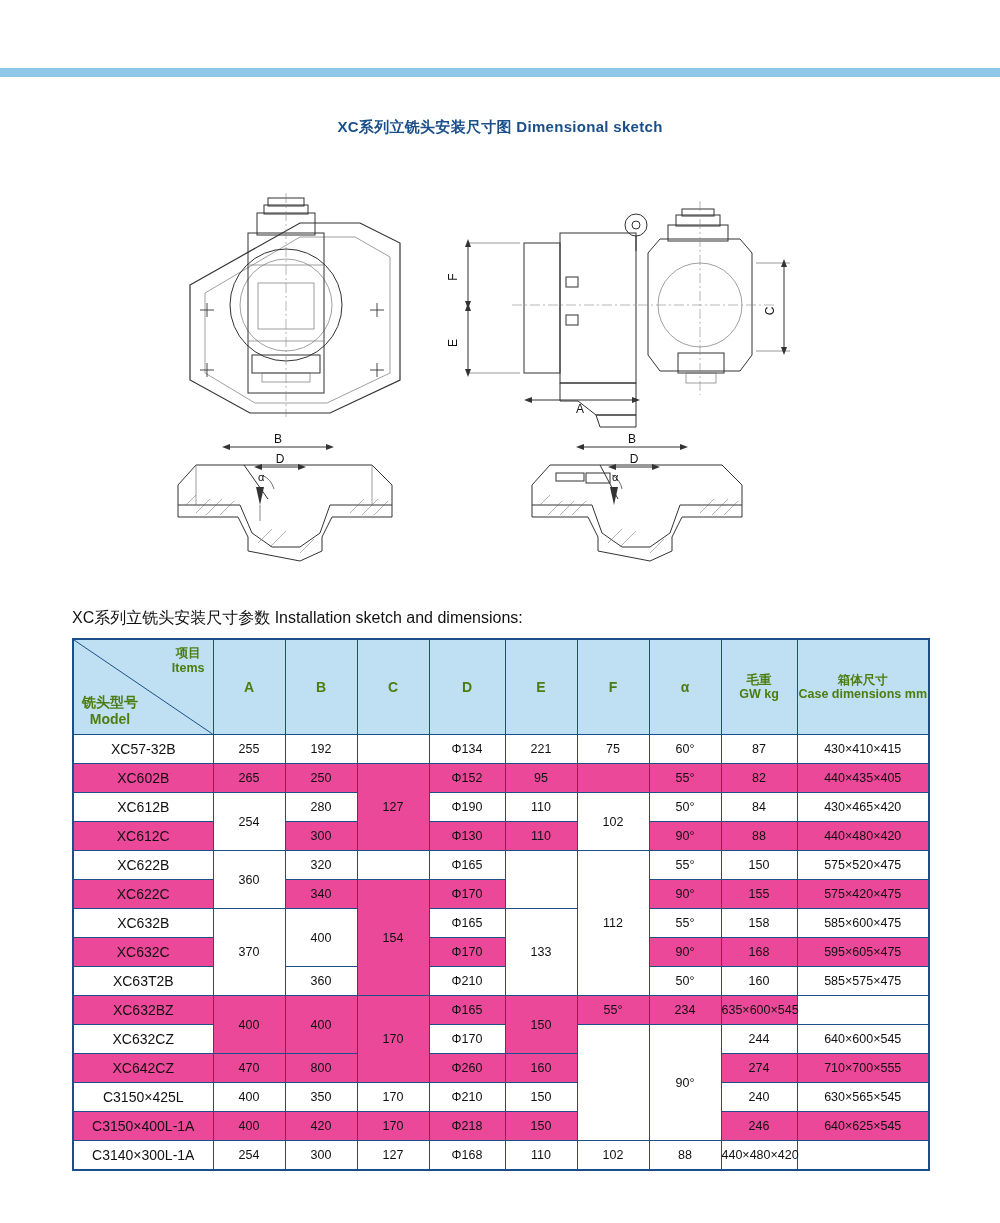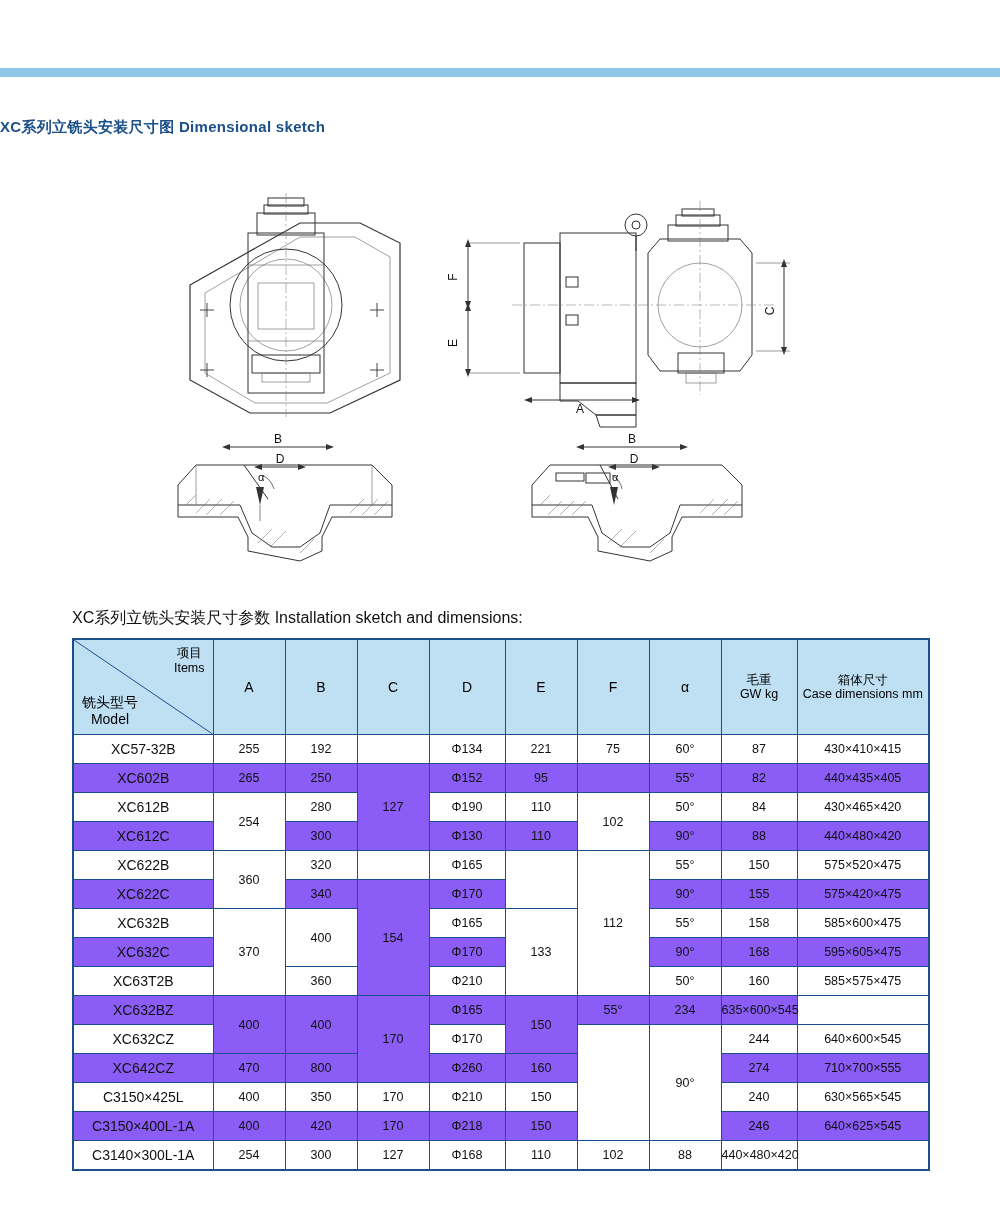"XC系列立铣头安装尺寸图 Dimensional sketch" .page-title { text-align: left -> center }
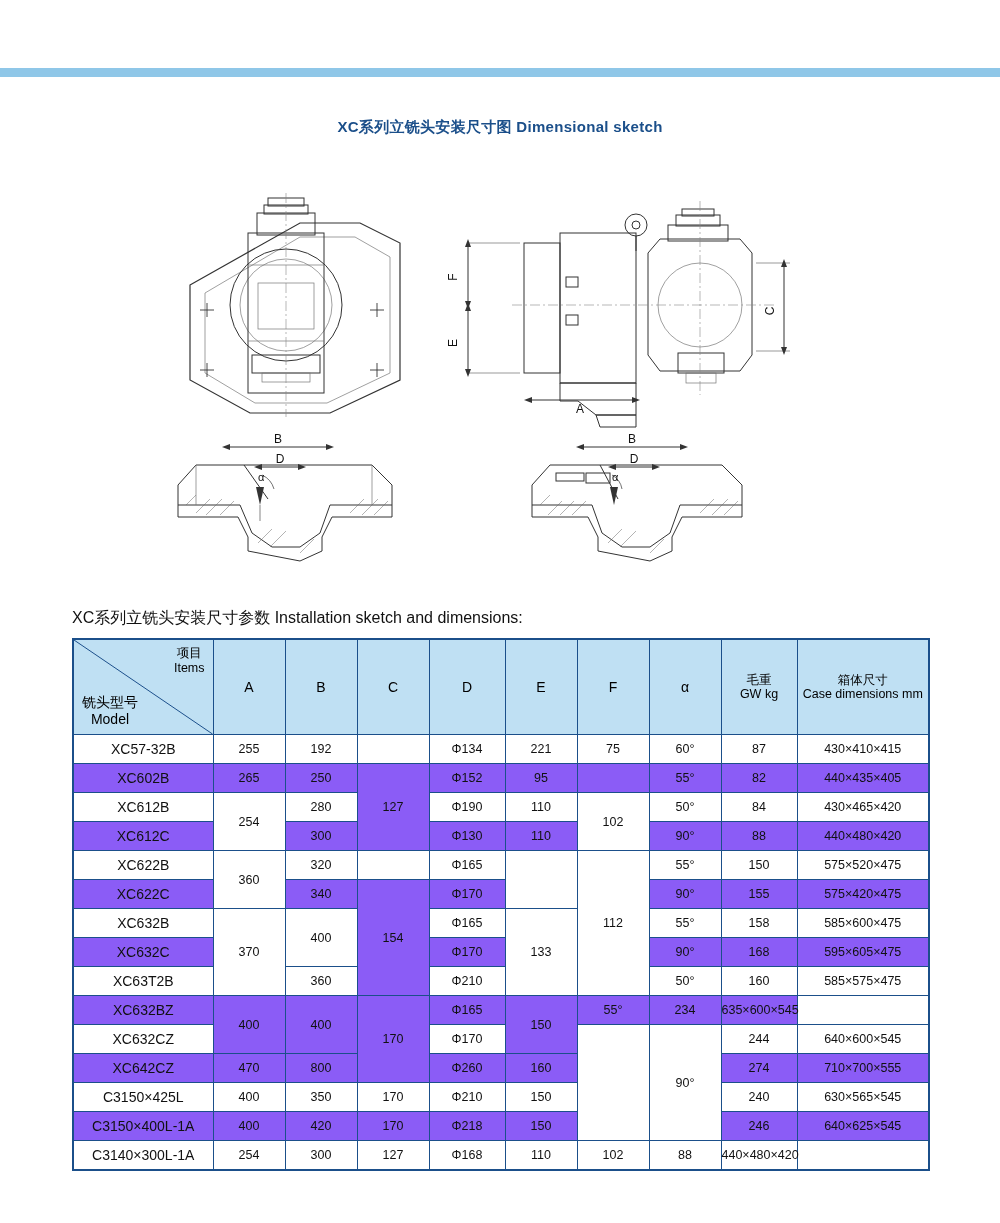"项目" thead th { color: #000000 -> #4d7c0f; font-weight: normal -> bold }
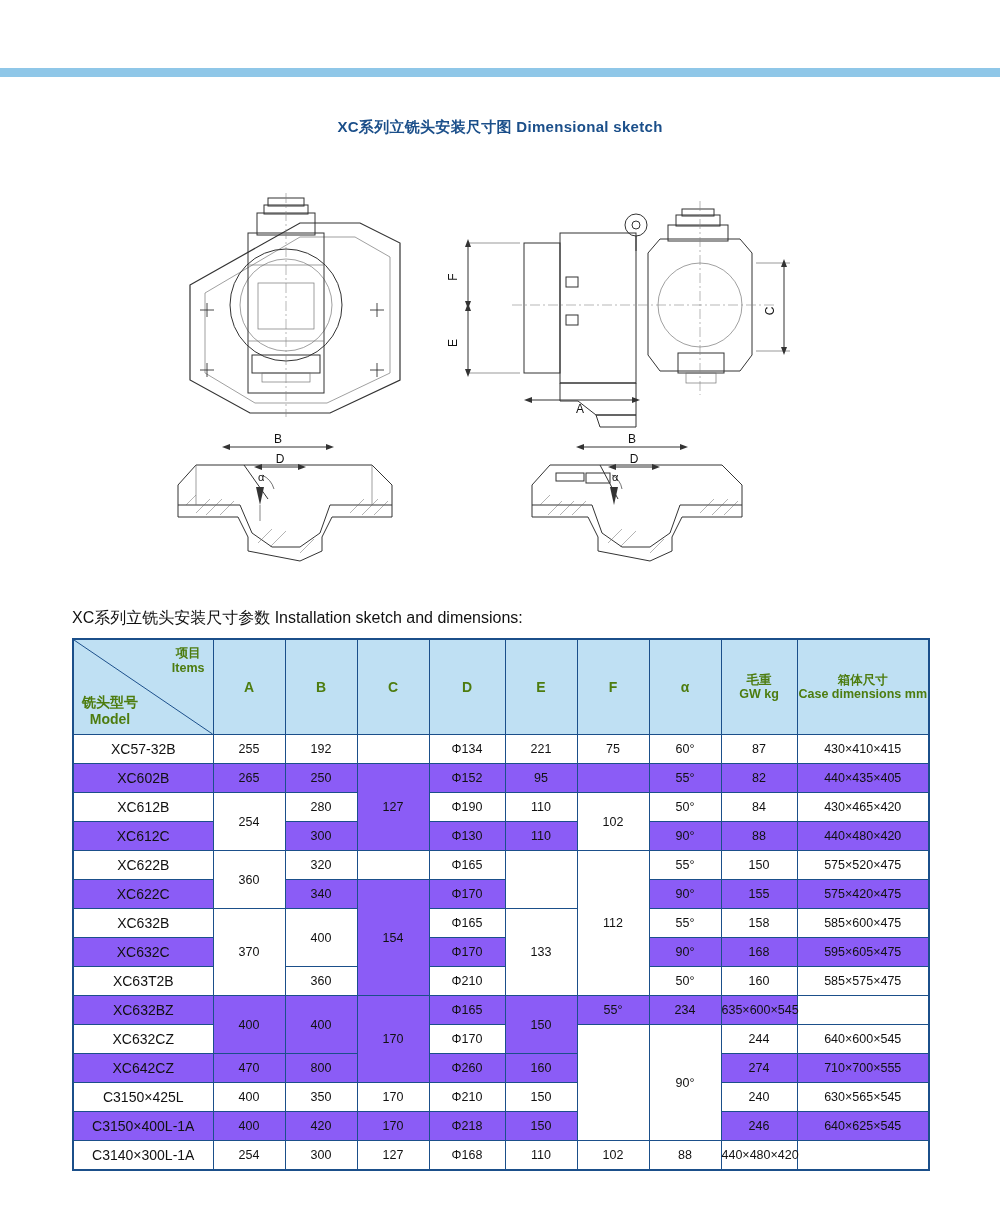"XC602B" .row-alt td { background: #8b5cf6 -> #ec4899 }
